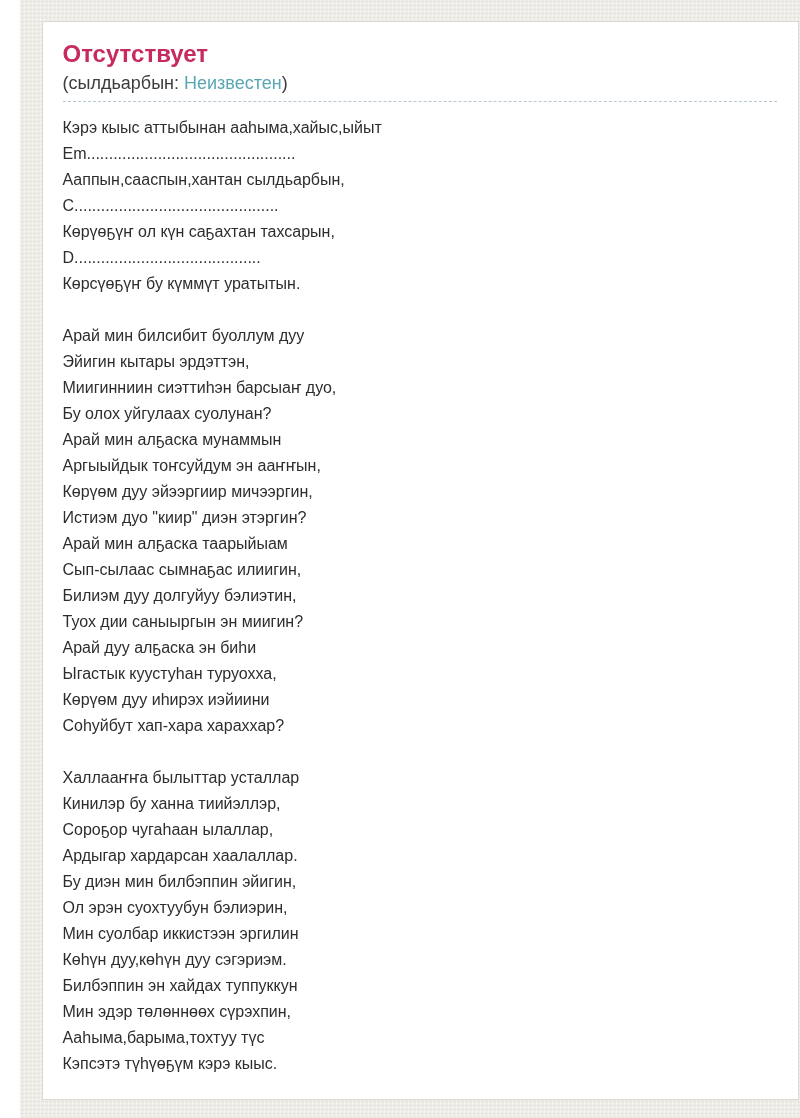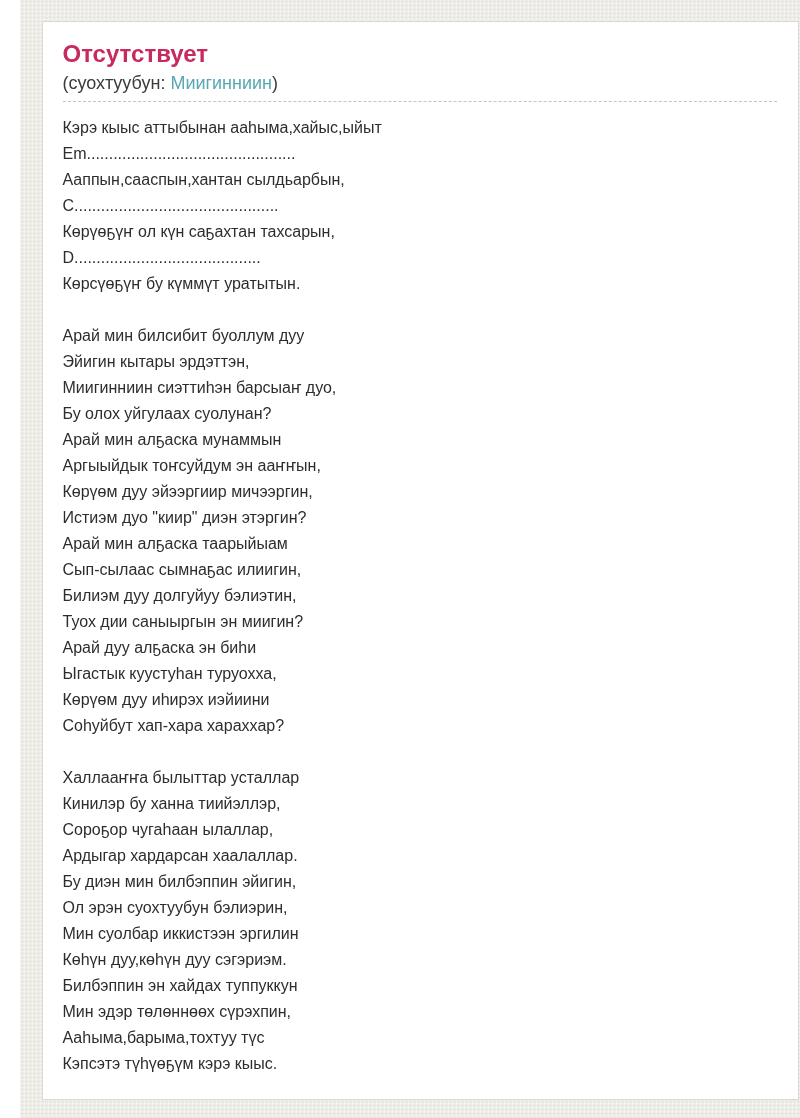"(суохтуубун:" span { text: суохтуубун -> сылдьарбын }
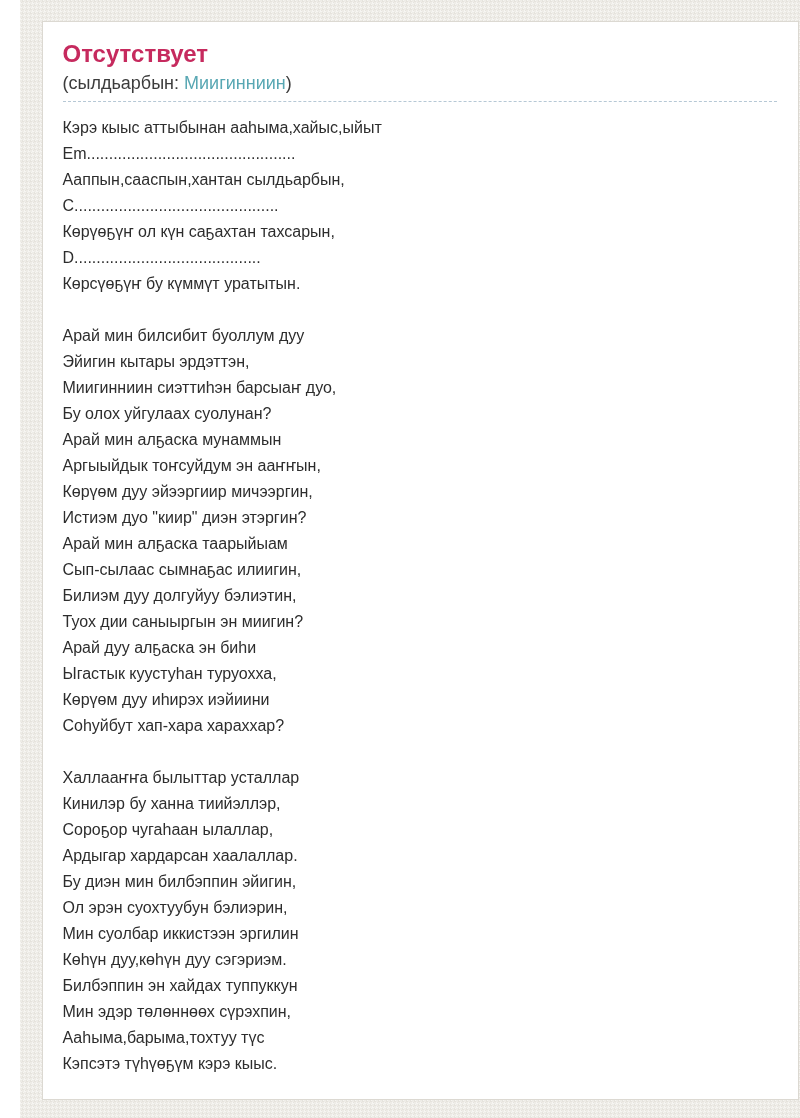"Миигинниин" a.artist-link { text: Миигинниин -> Неизвестен }
